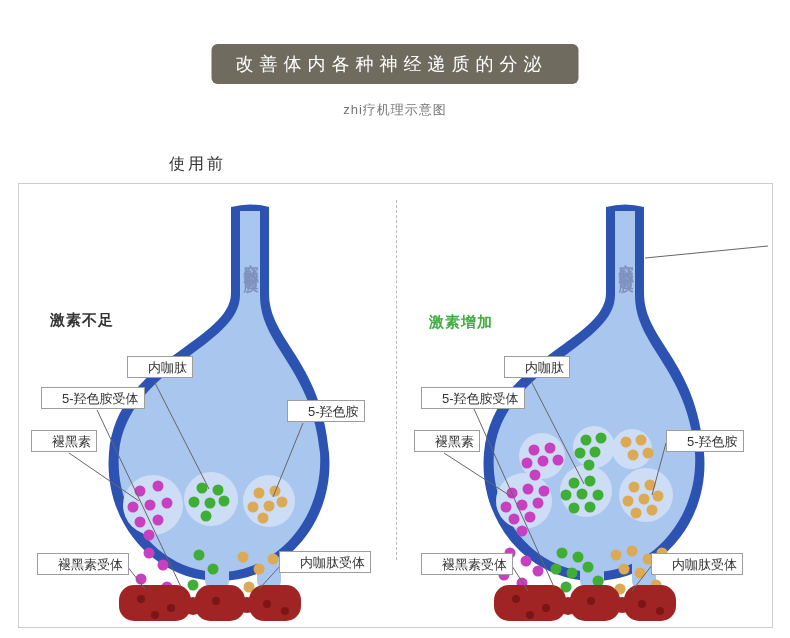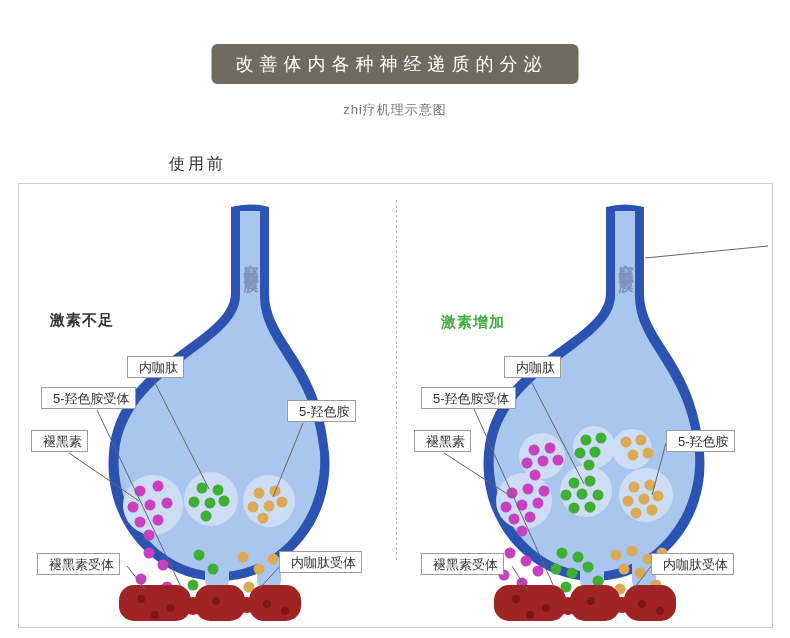"激素增加" .status.increase { margin-left: 12px -> none }
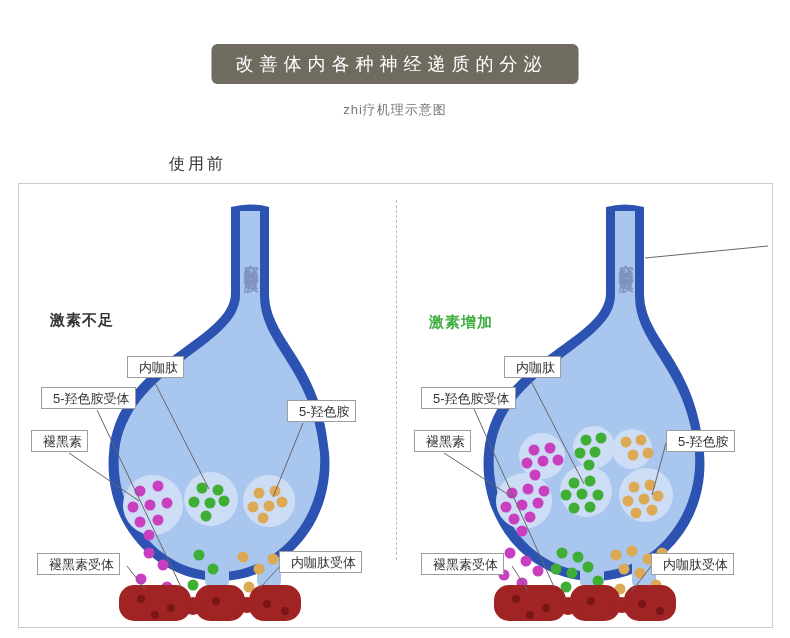"内咖肽" .tag { padding: 4px 5px 3px 11px -> 4px 5px 3px 20px }
